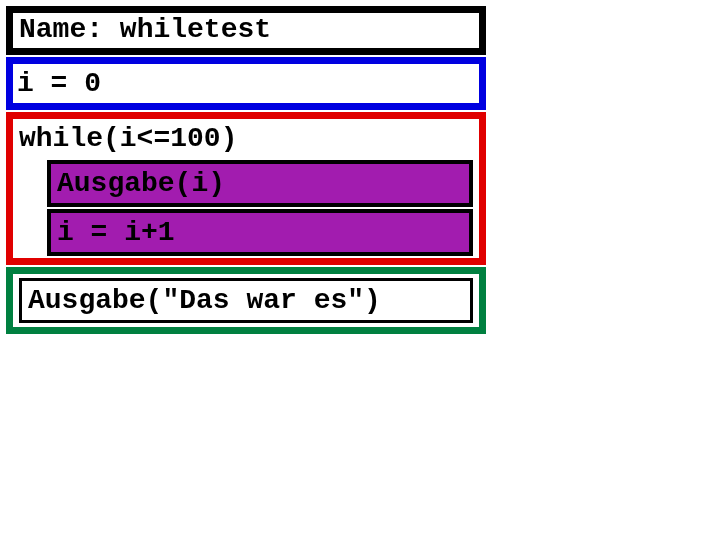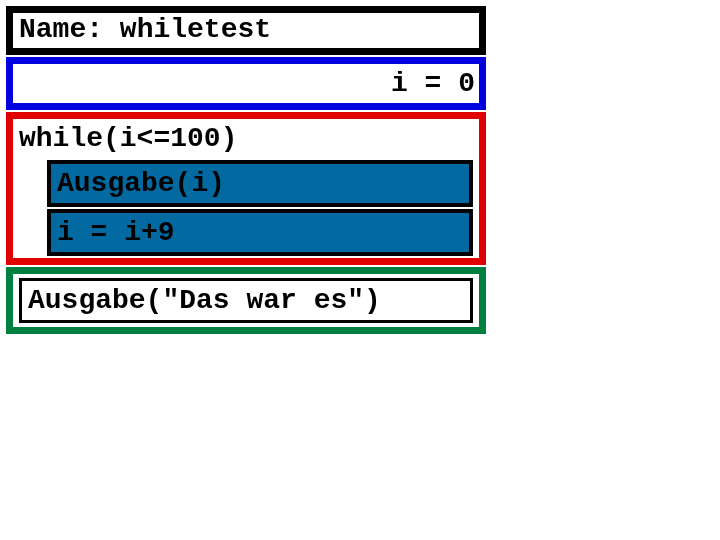"i = 0" .init { text-align: right -> left }
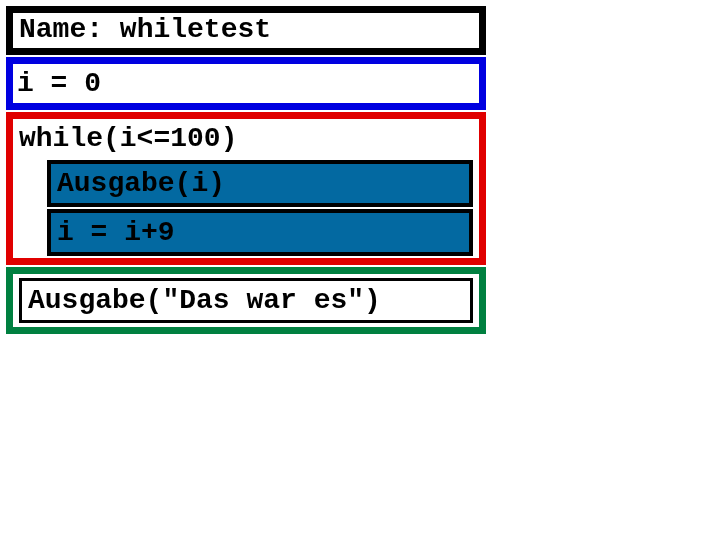"Ausgabe(i)" .stmt { background: #0369a1 -> #a21caf }
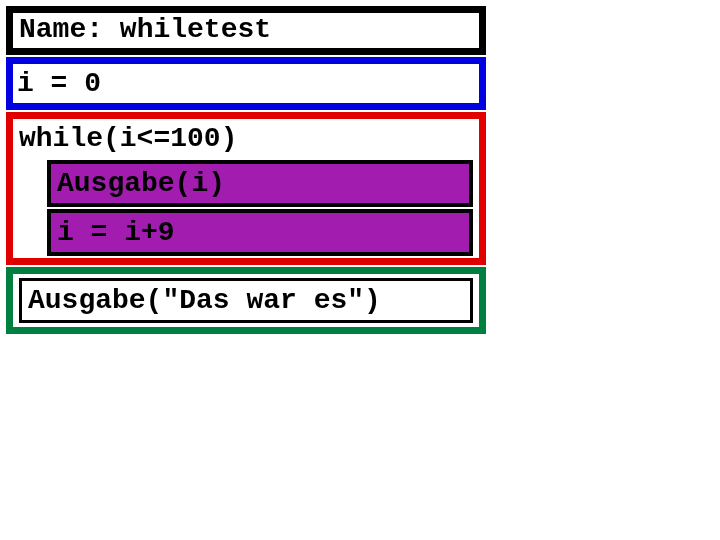"i = i+9" div.stmt { text: i+9 -> i+1 }
